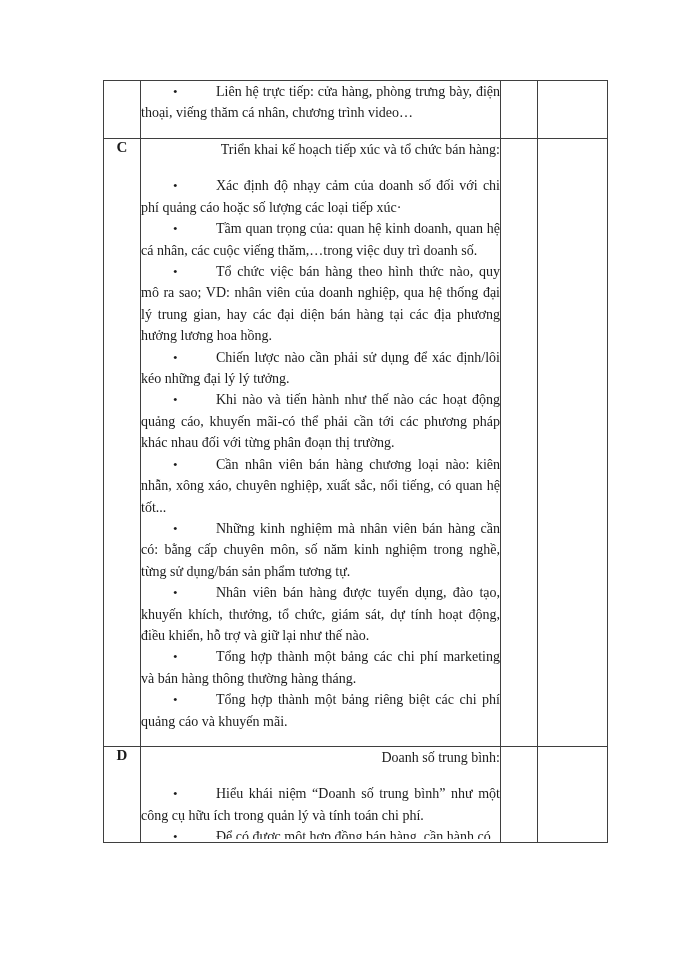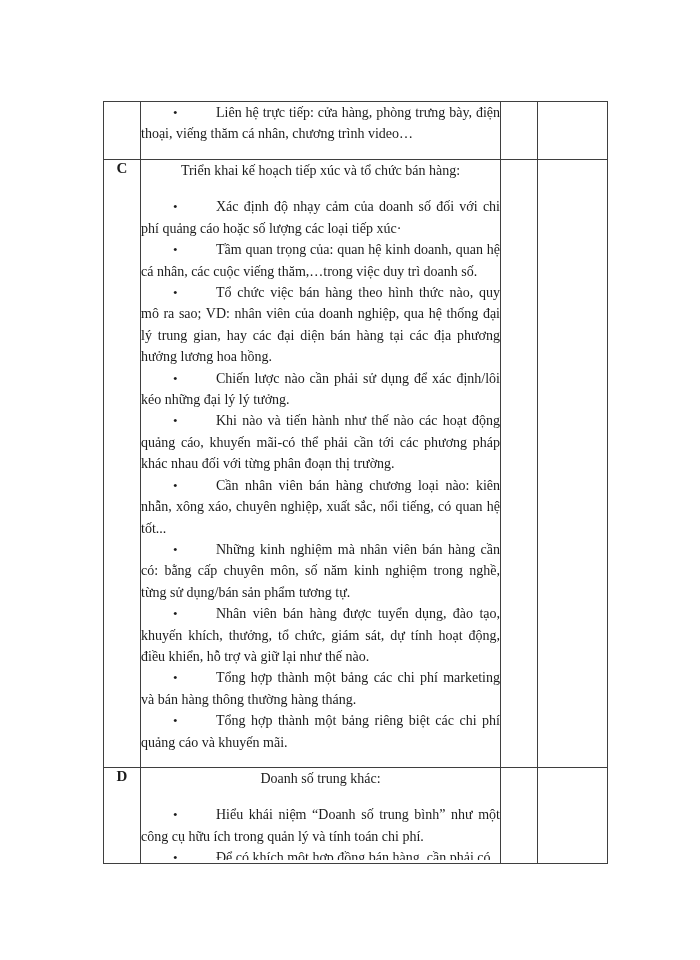"• Liên hệ trực tiếp:" table.doc-table { top: 101px -> 80px }
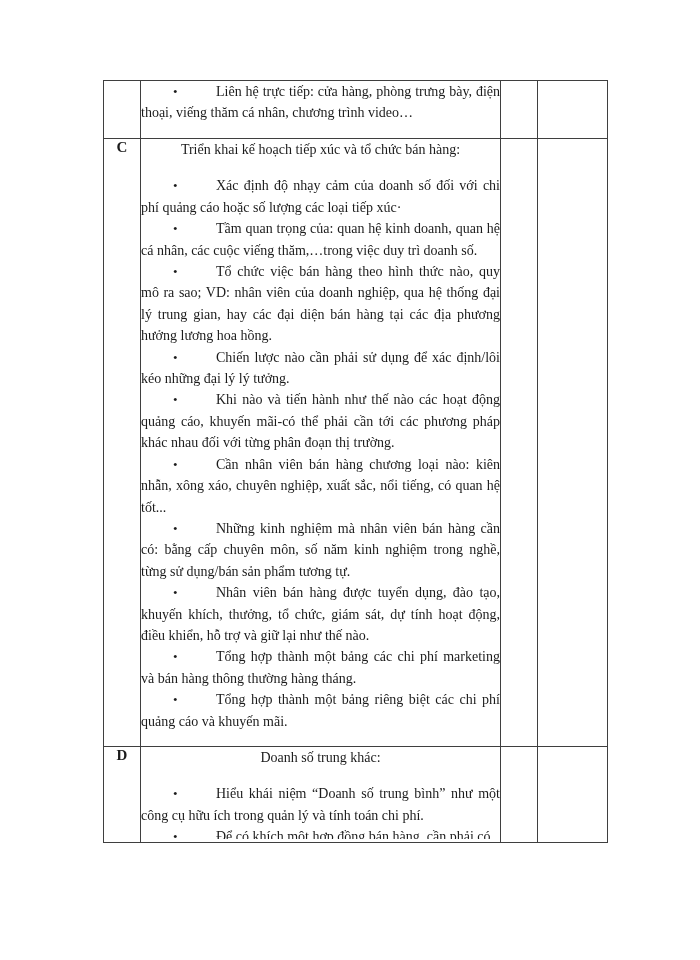"Triển khai kế hoạch tiếp" .row-head { text-align: center -> right }
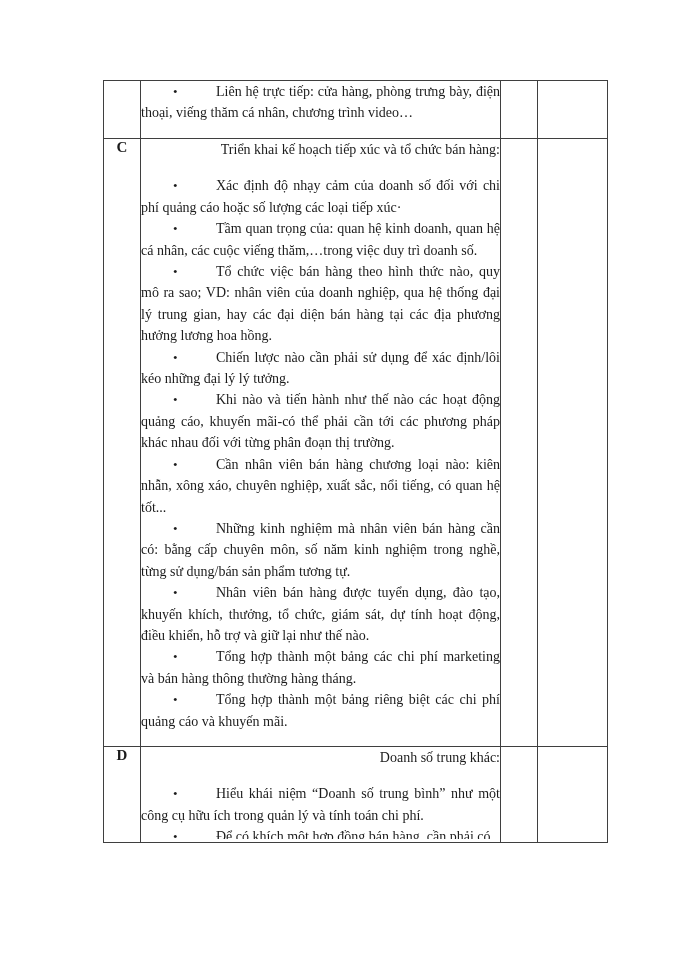"Doanh số trung khác:" p.row-head { text: khác -> bình }
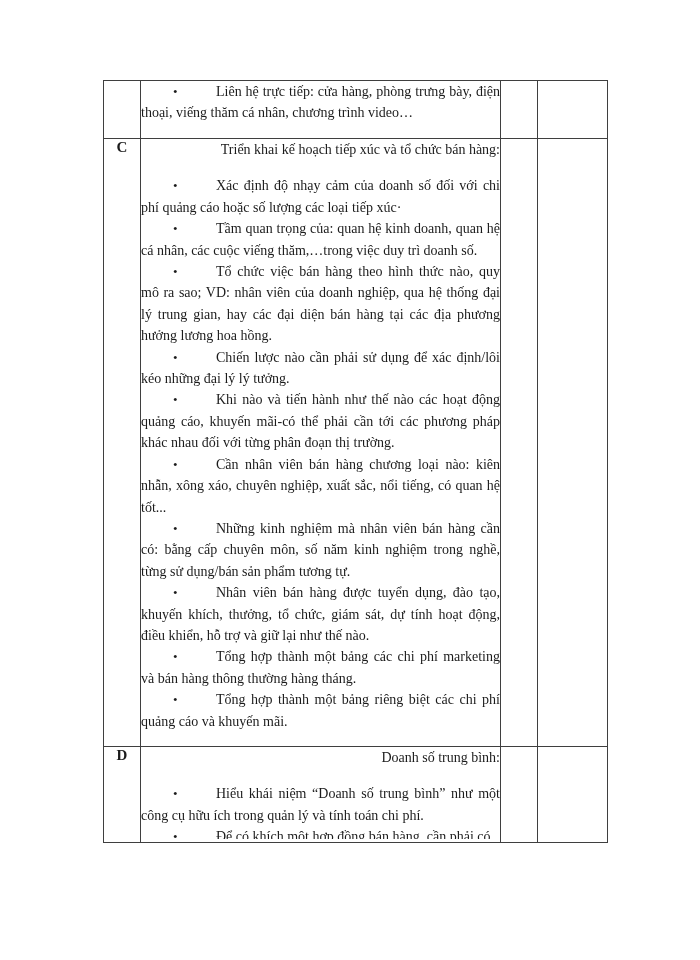"Để có khích một hợp" span { text: khích một hợp đồng bán hàng, cần phải -> được một hợp đồng bán hàng, cần hành }
